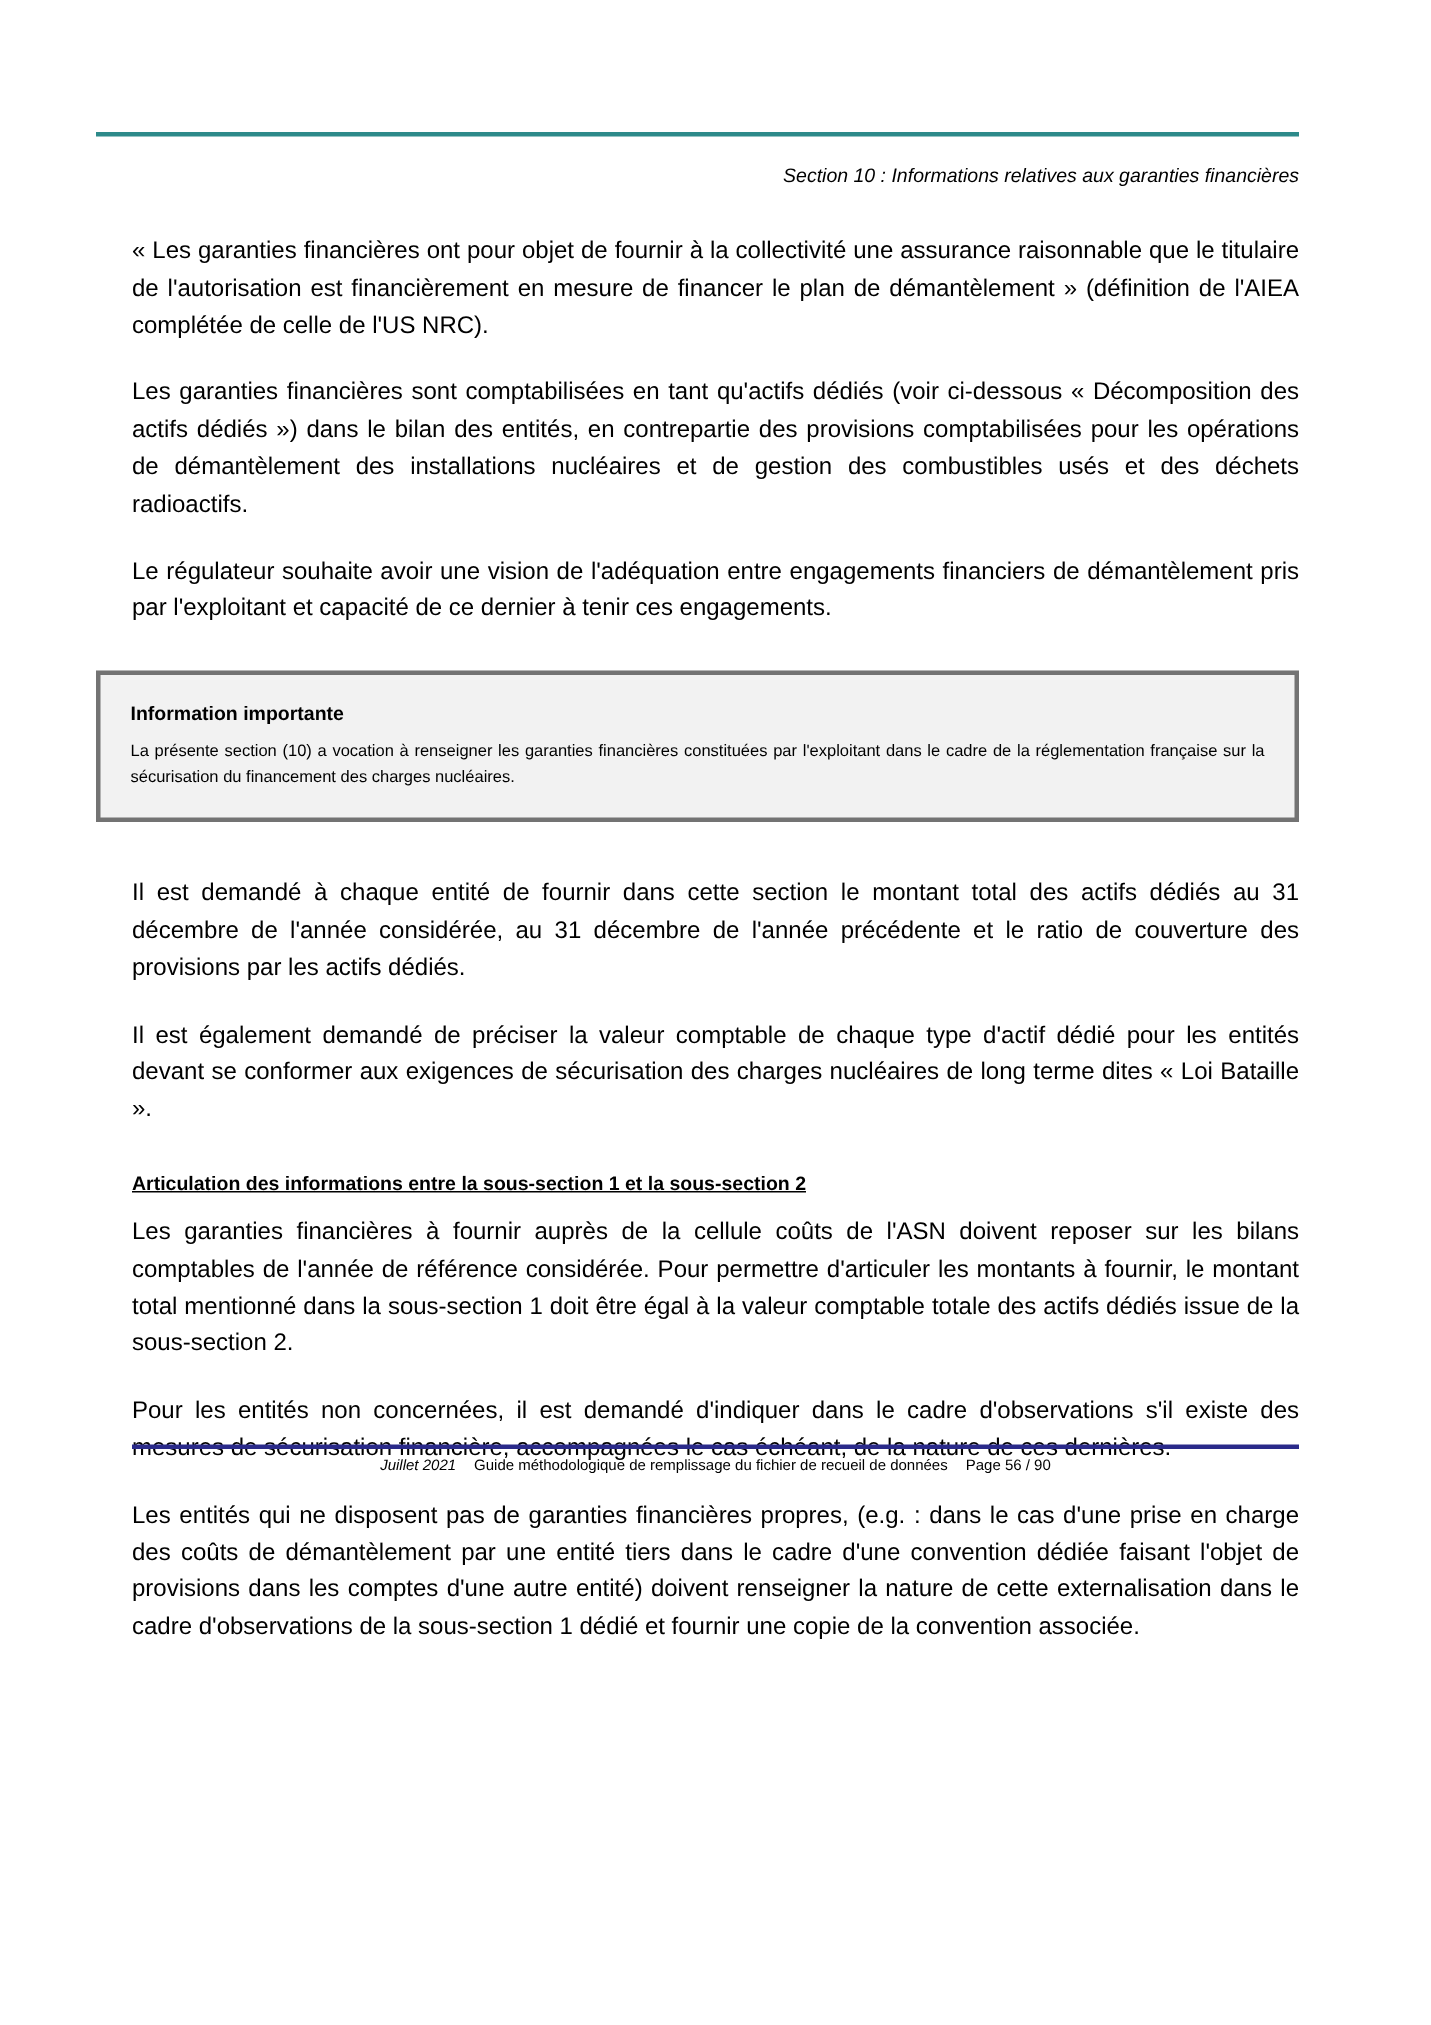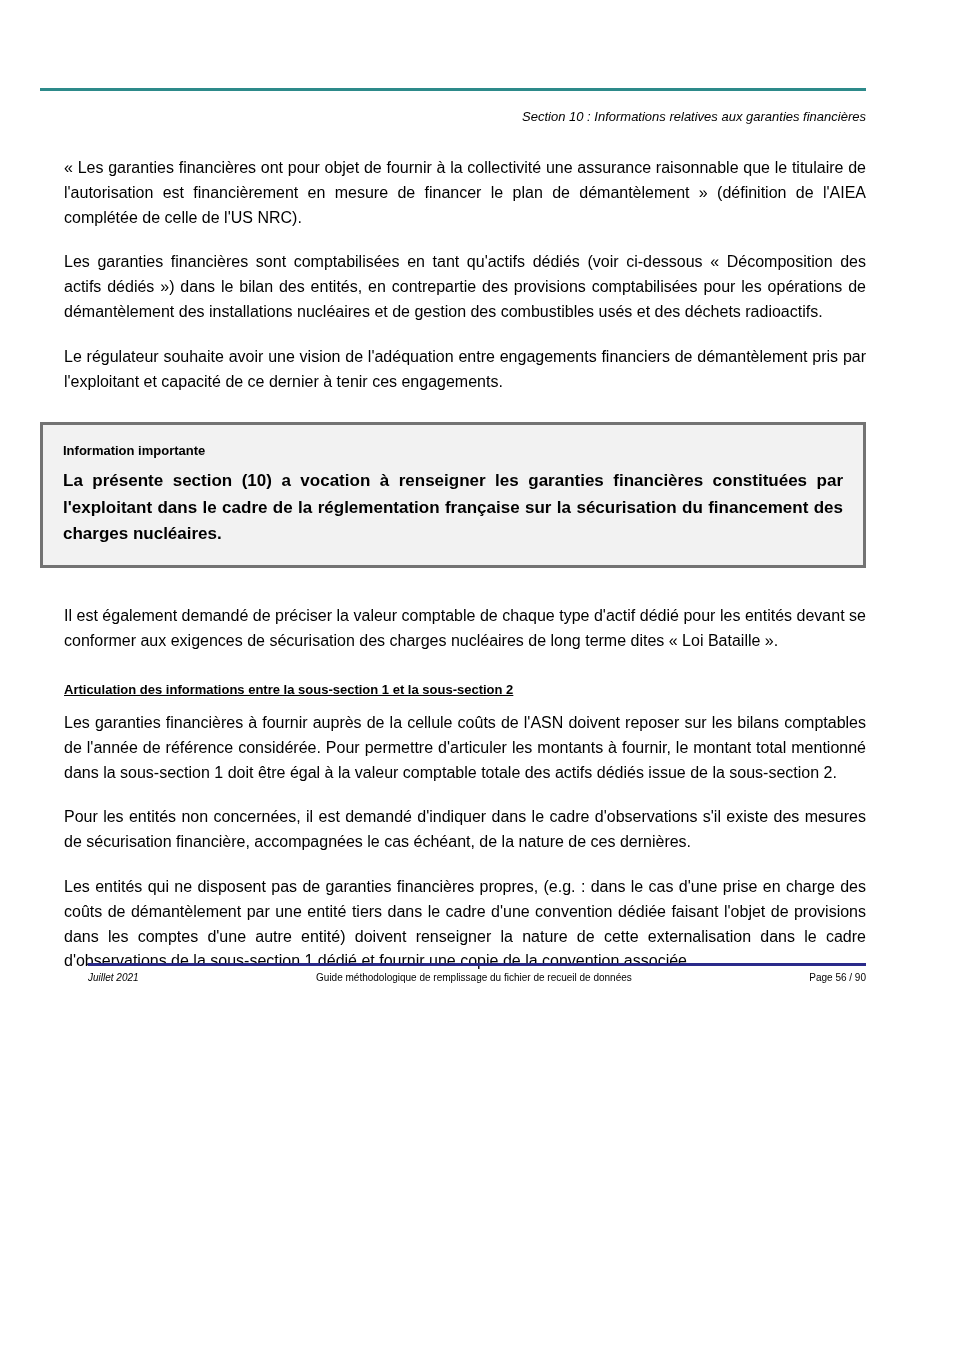"Section 10 : Informations relatives" .page { padding: 88px 88px 0 40px -> 88px 88px 0 64px }
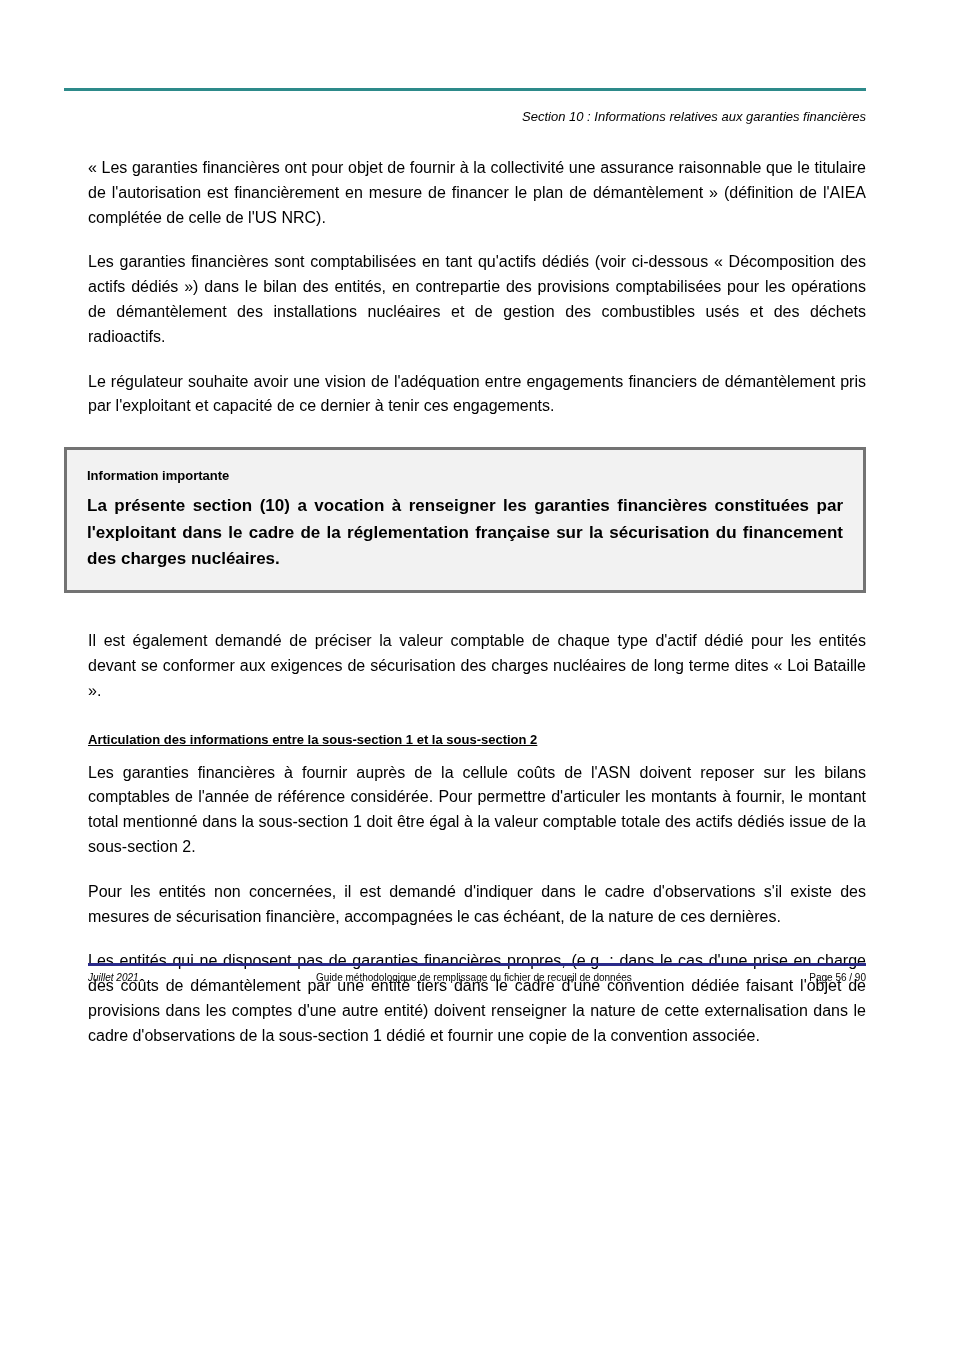"La présente section (10) a" .box .box-body { font-size: 17px -> 11px; font-weight: bold -> none }
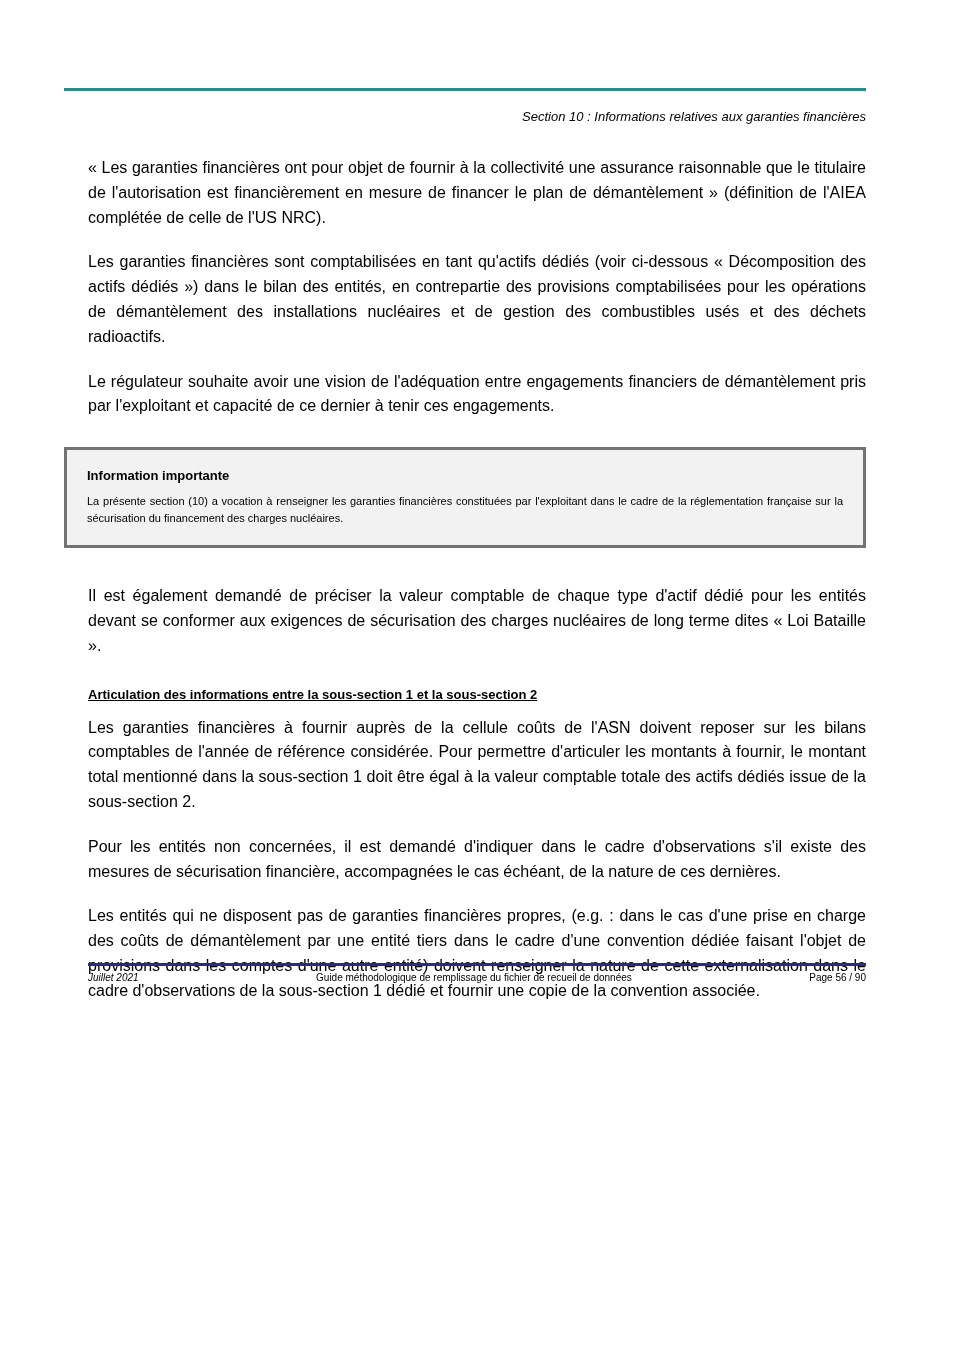"Il est demandé à chaque" p.para { html: none -> <p>Il est demandé à chaque entité de fournir dans cette section le montant total des actifs dédiés au 31 décembre de l'année considérée, au 31 décembre de l'année précédente et le ratio de couverture des provisions par les actifs dédiés.</p> }
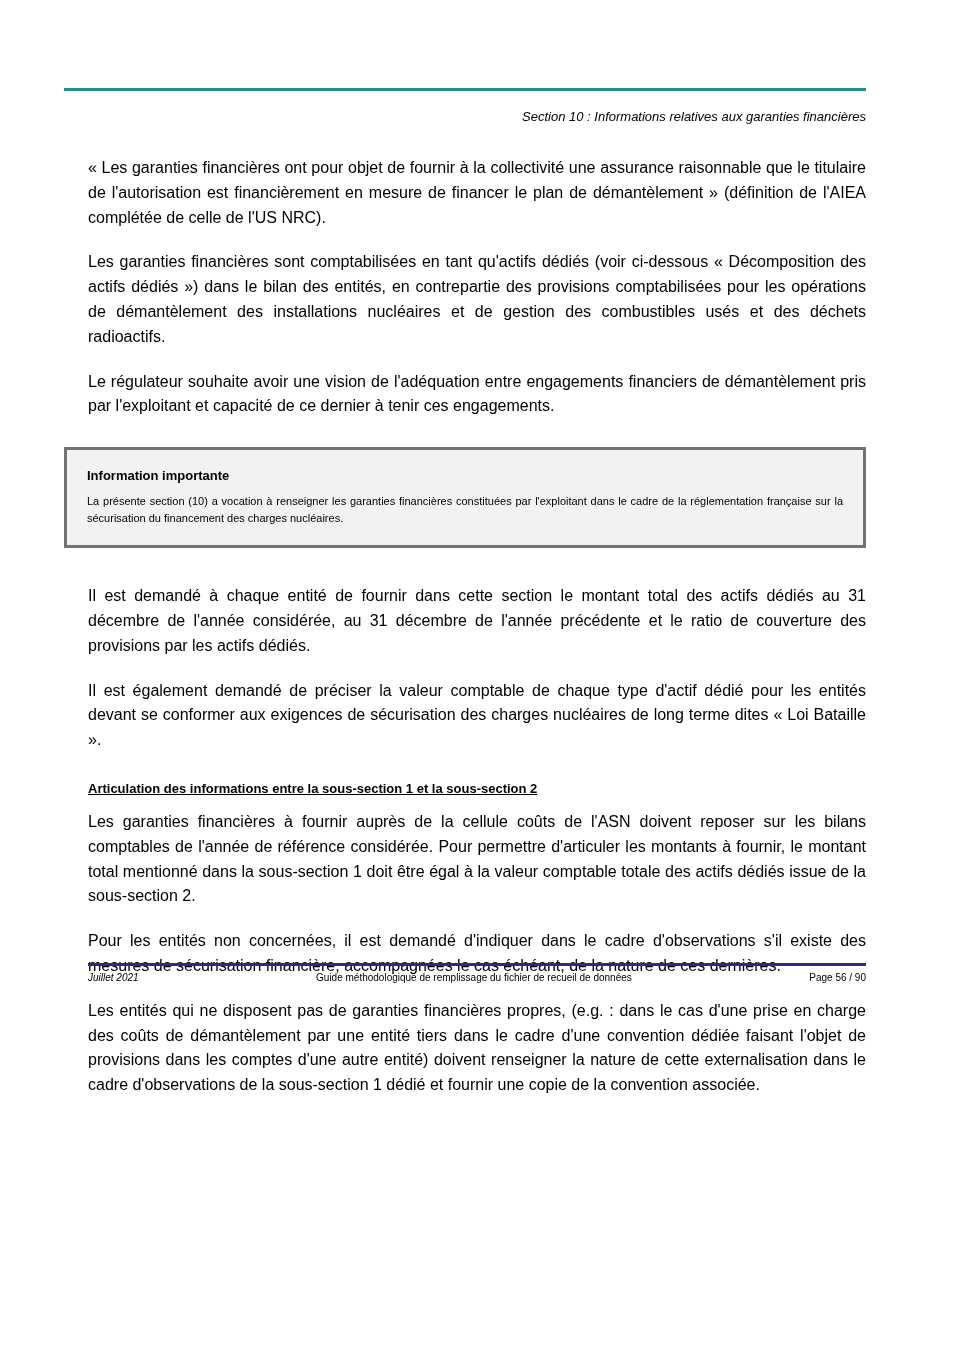"Juillet 2021" .footer-row { justify-content: space-between -> center }
